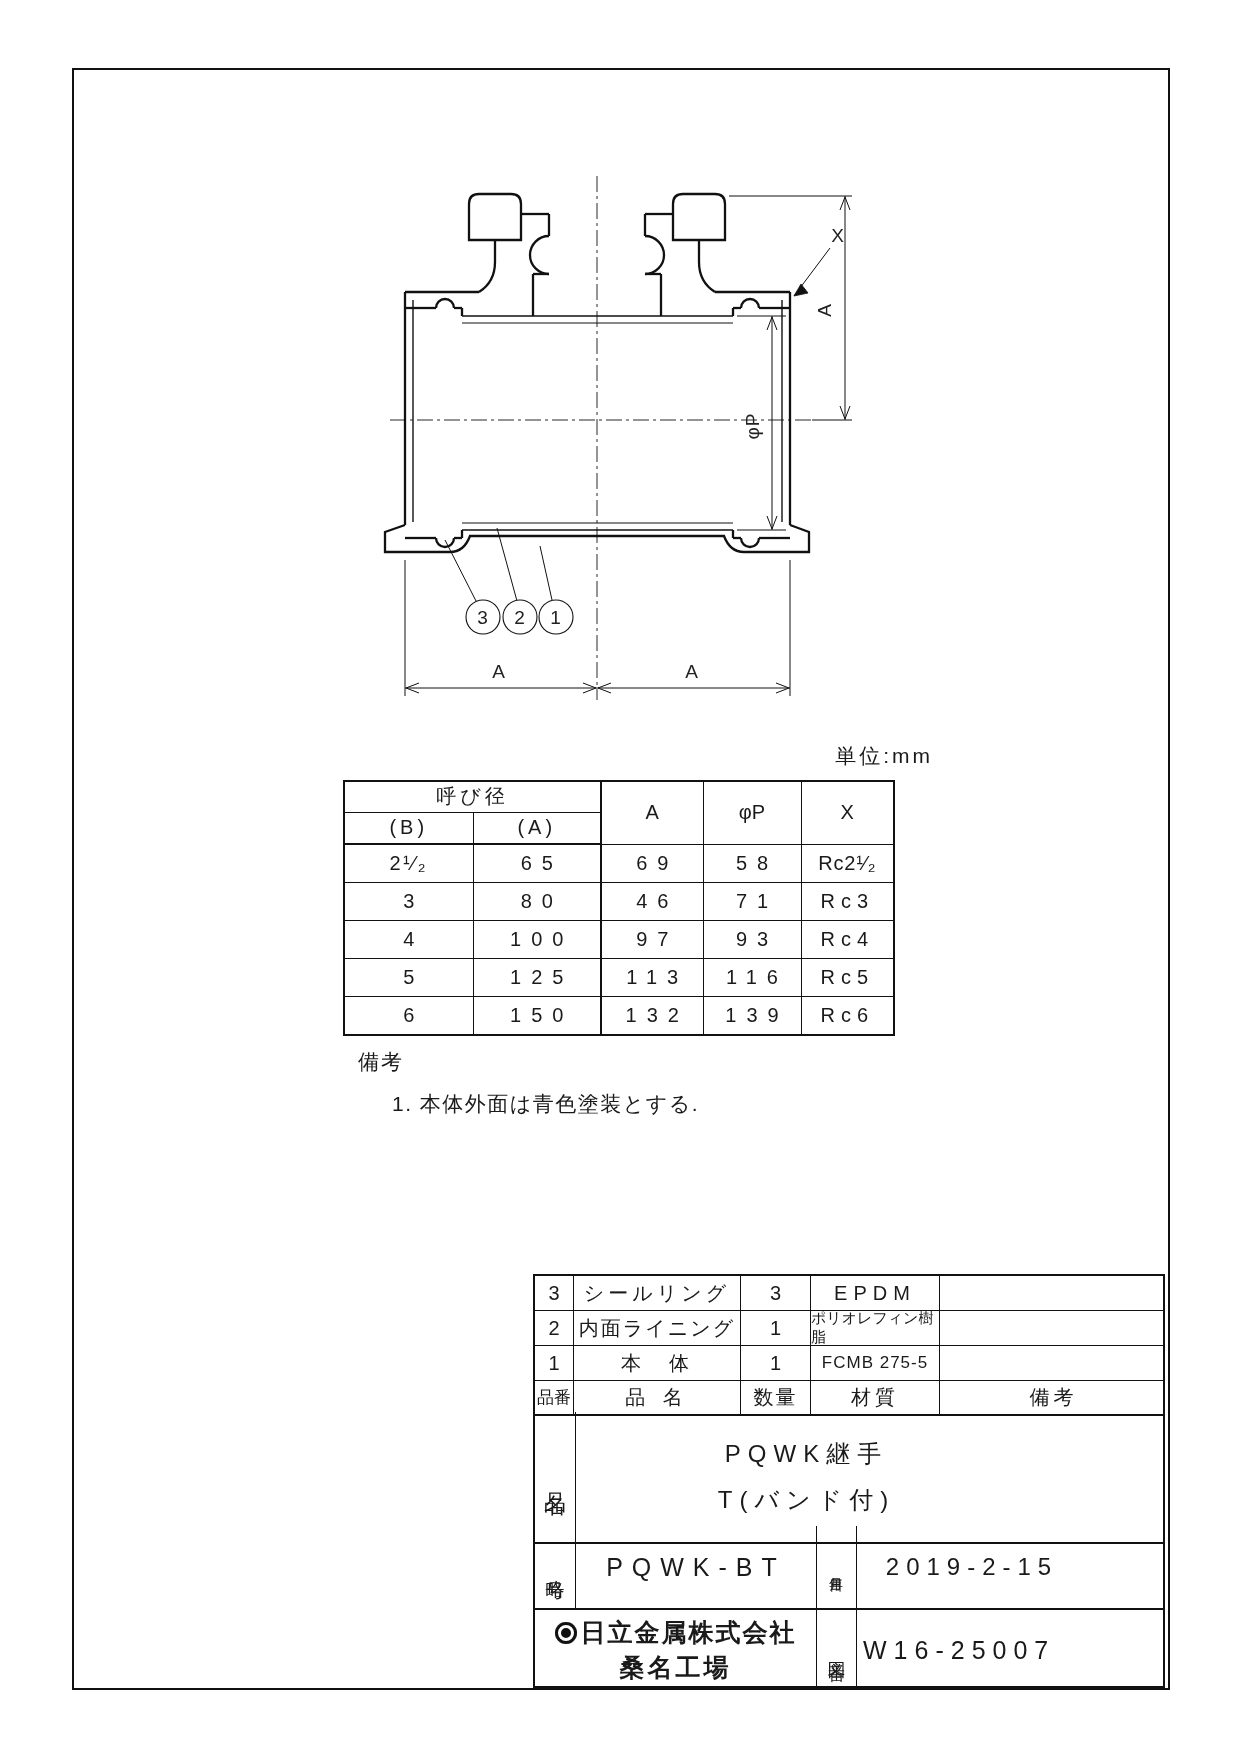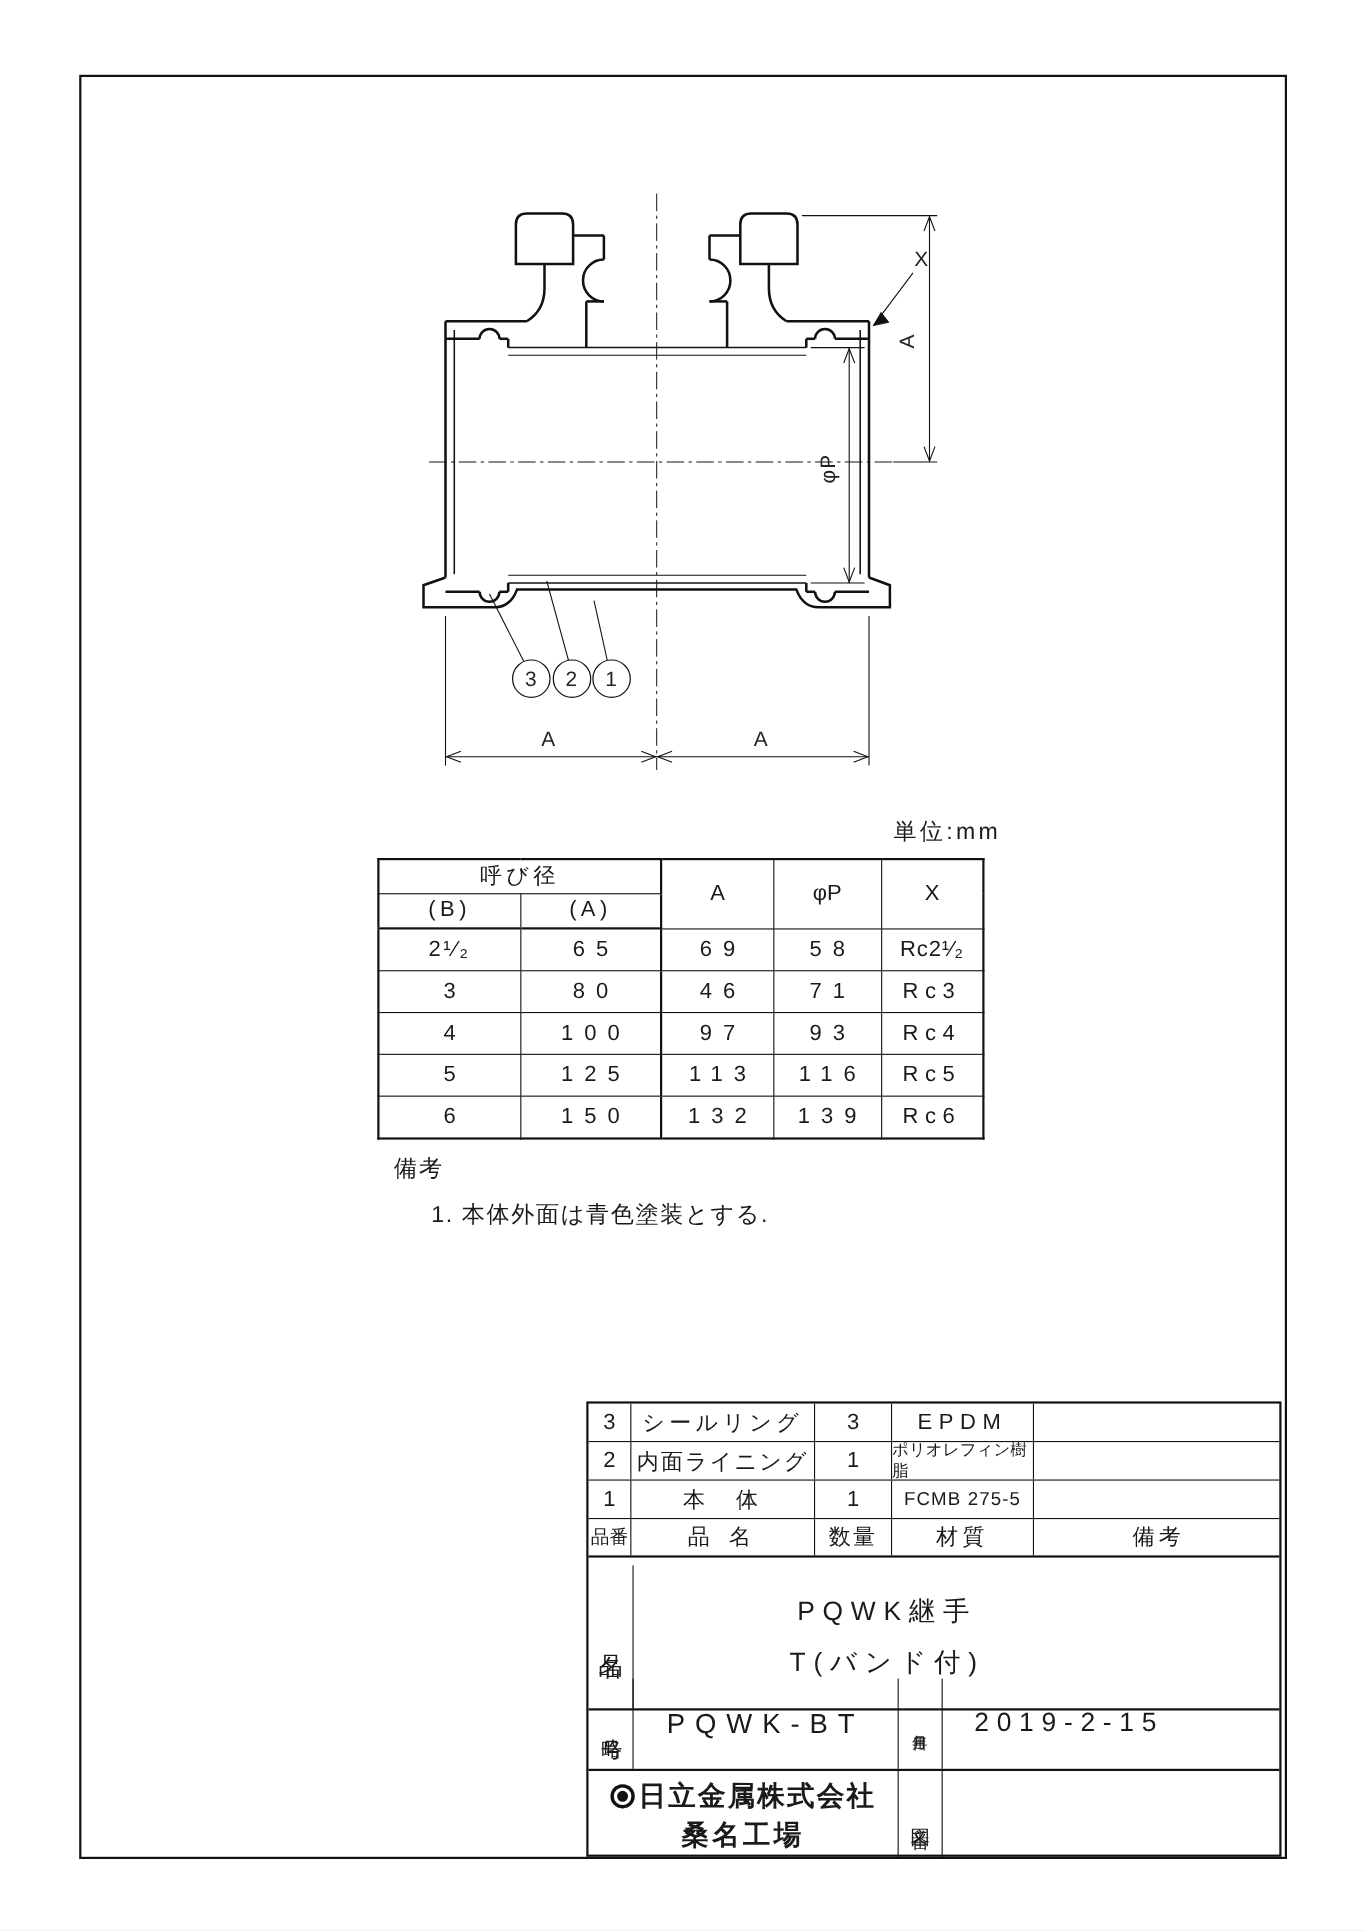"単位:mm" .unit { left: 717px -> 740px }
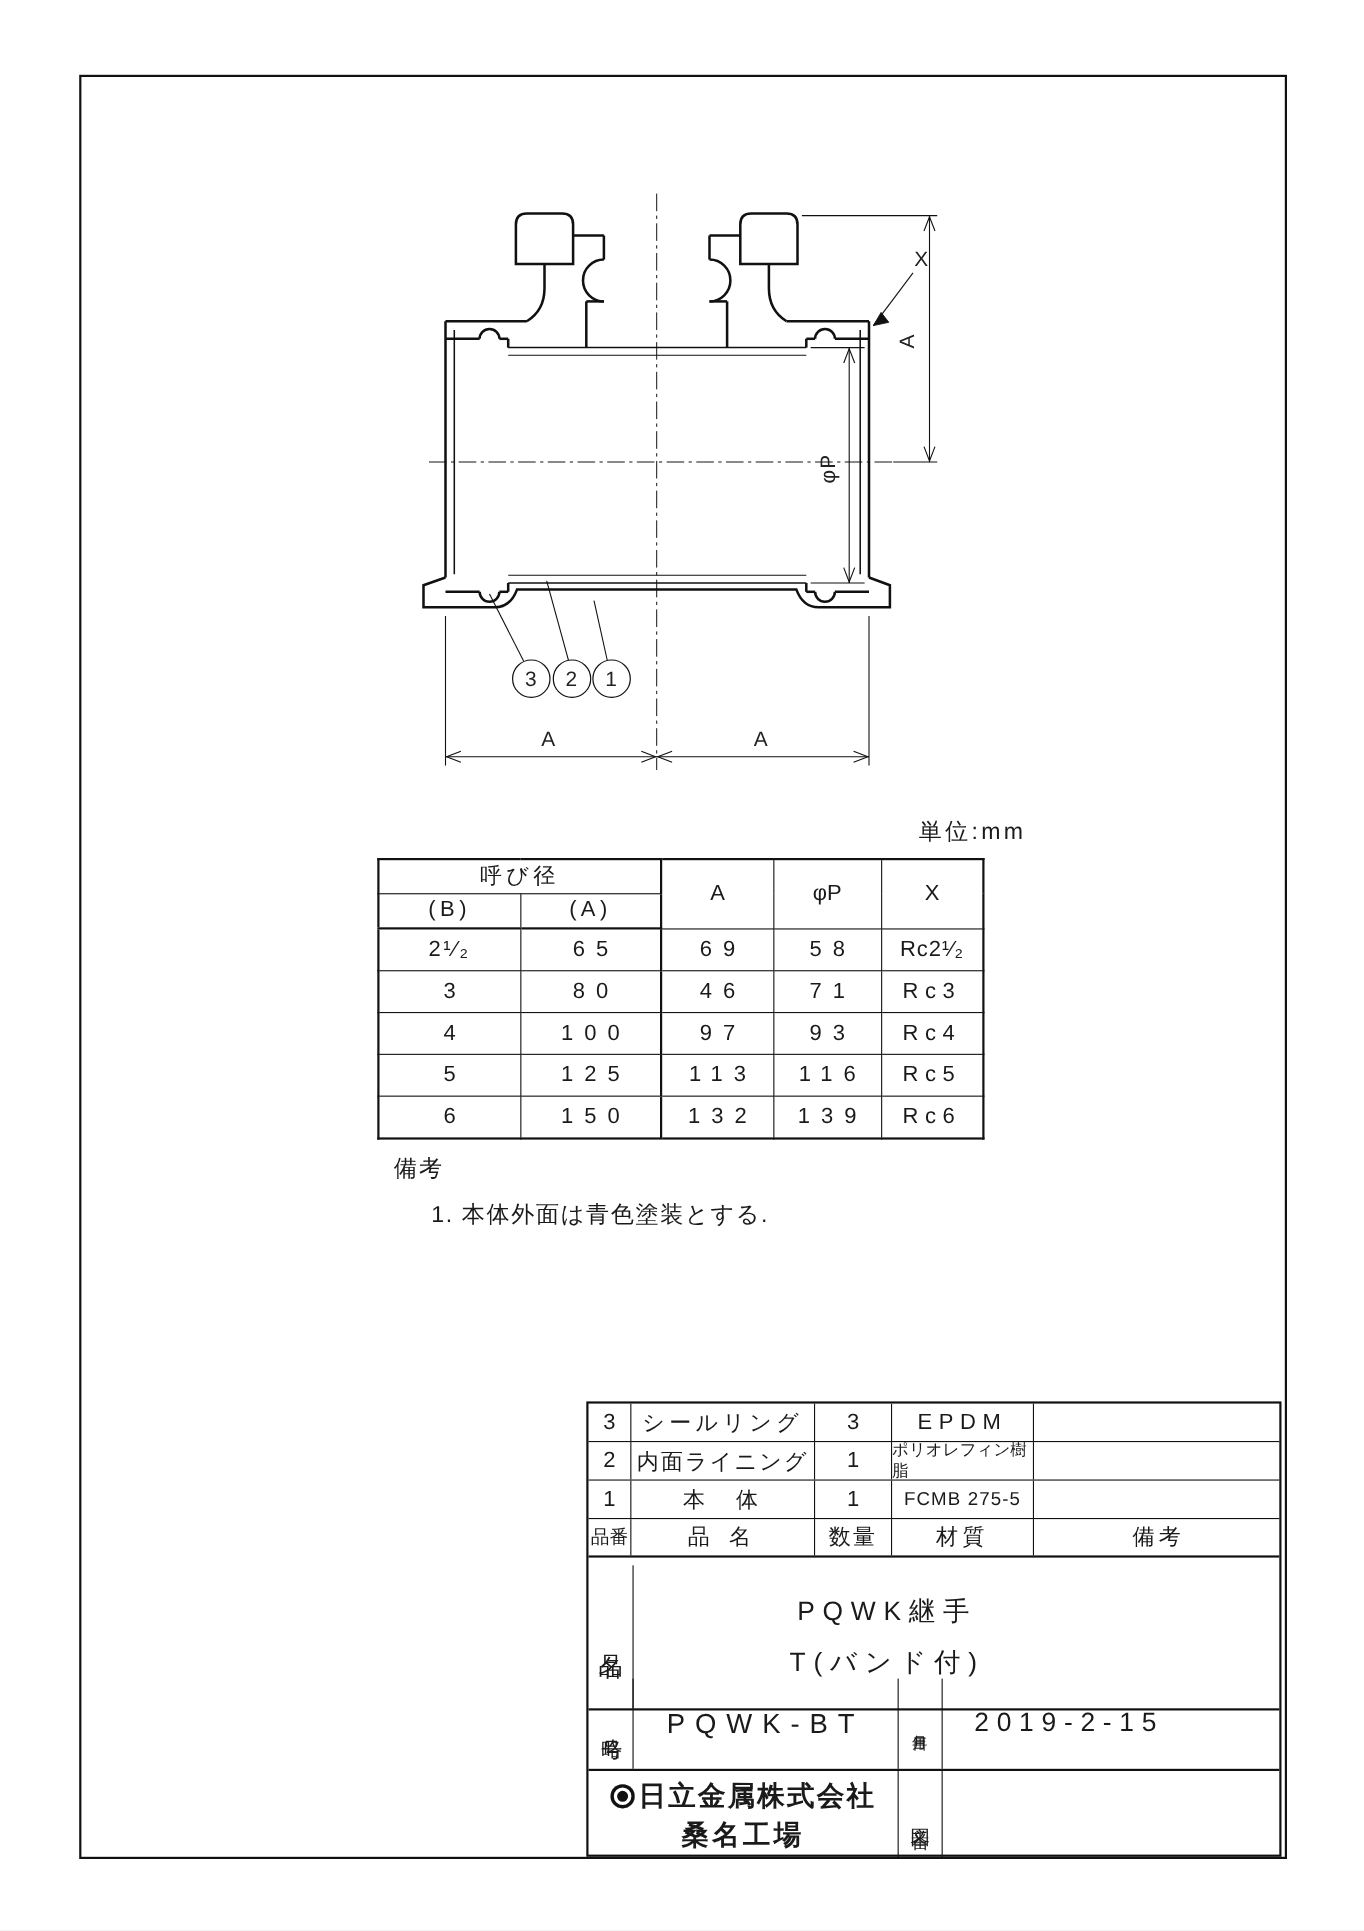"PQWK継手" div.tb-row { top: 147px -> 136px }
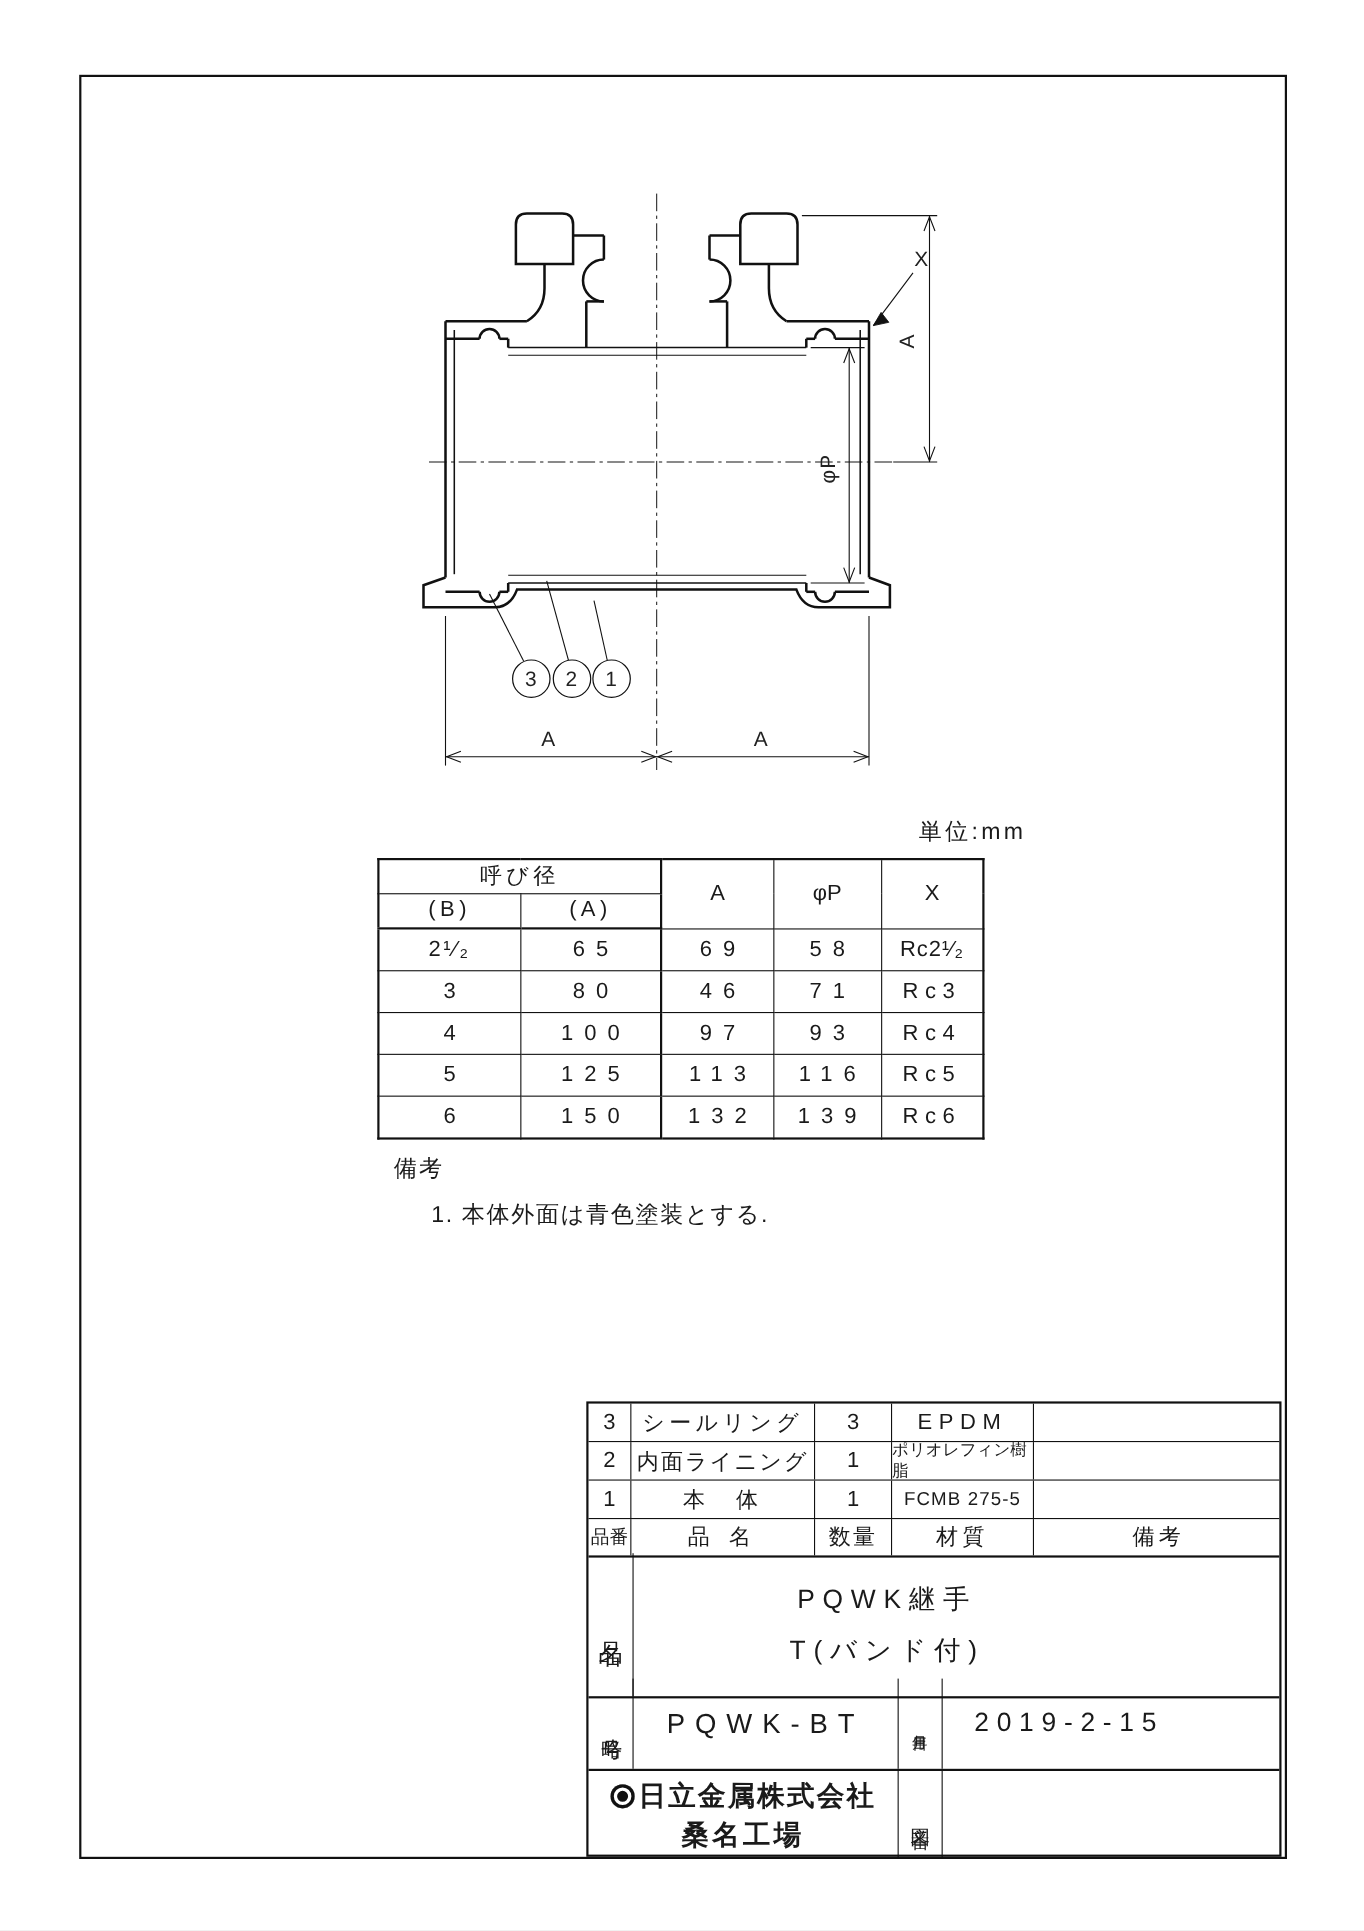"W16-25007" div.tb-cell { html: none -> <div>W16-25007</div> }
